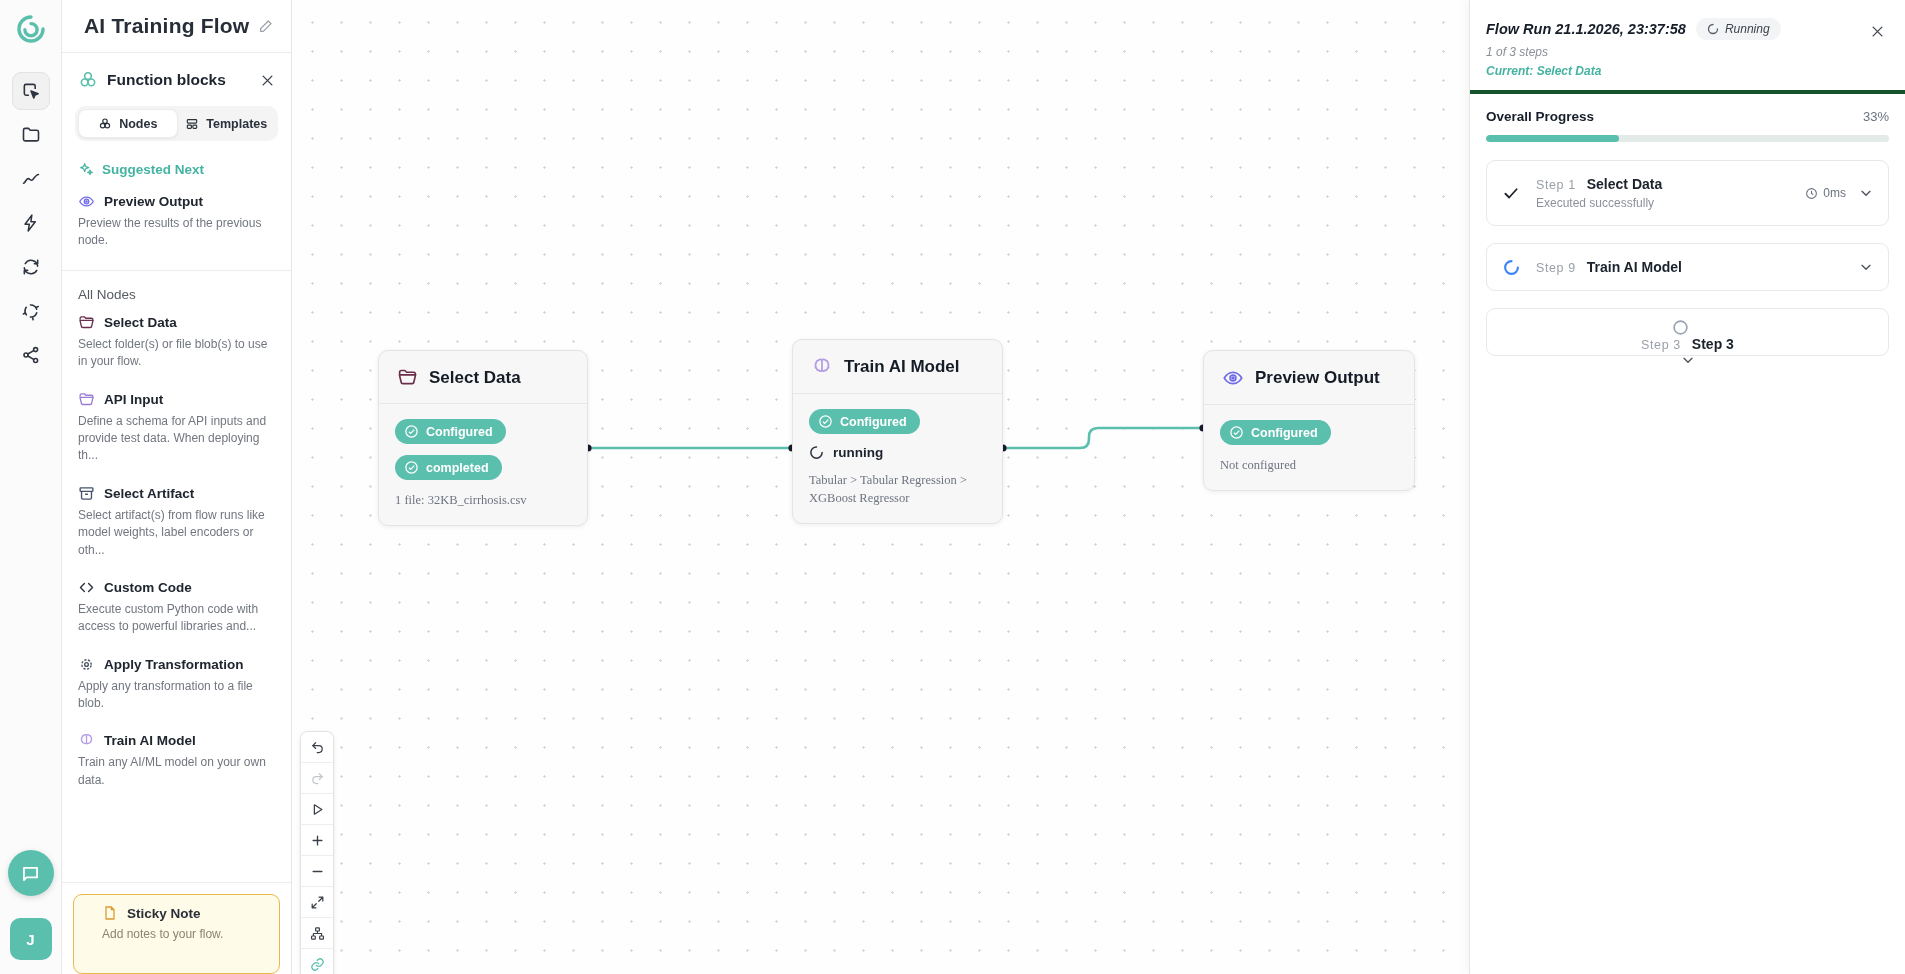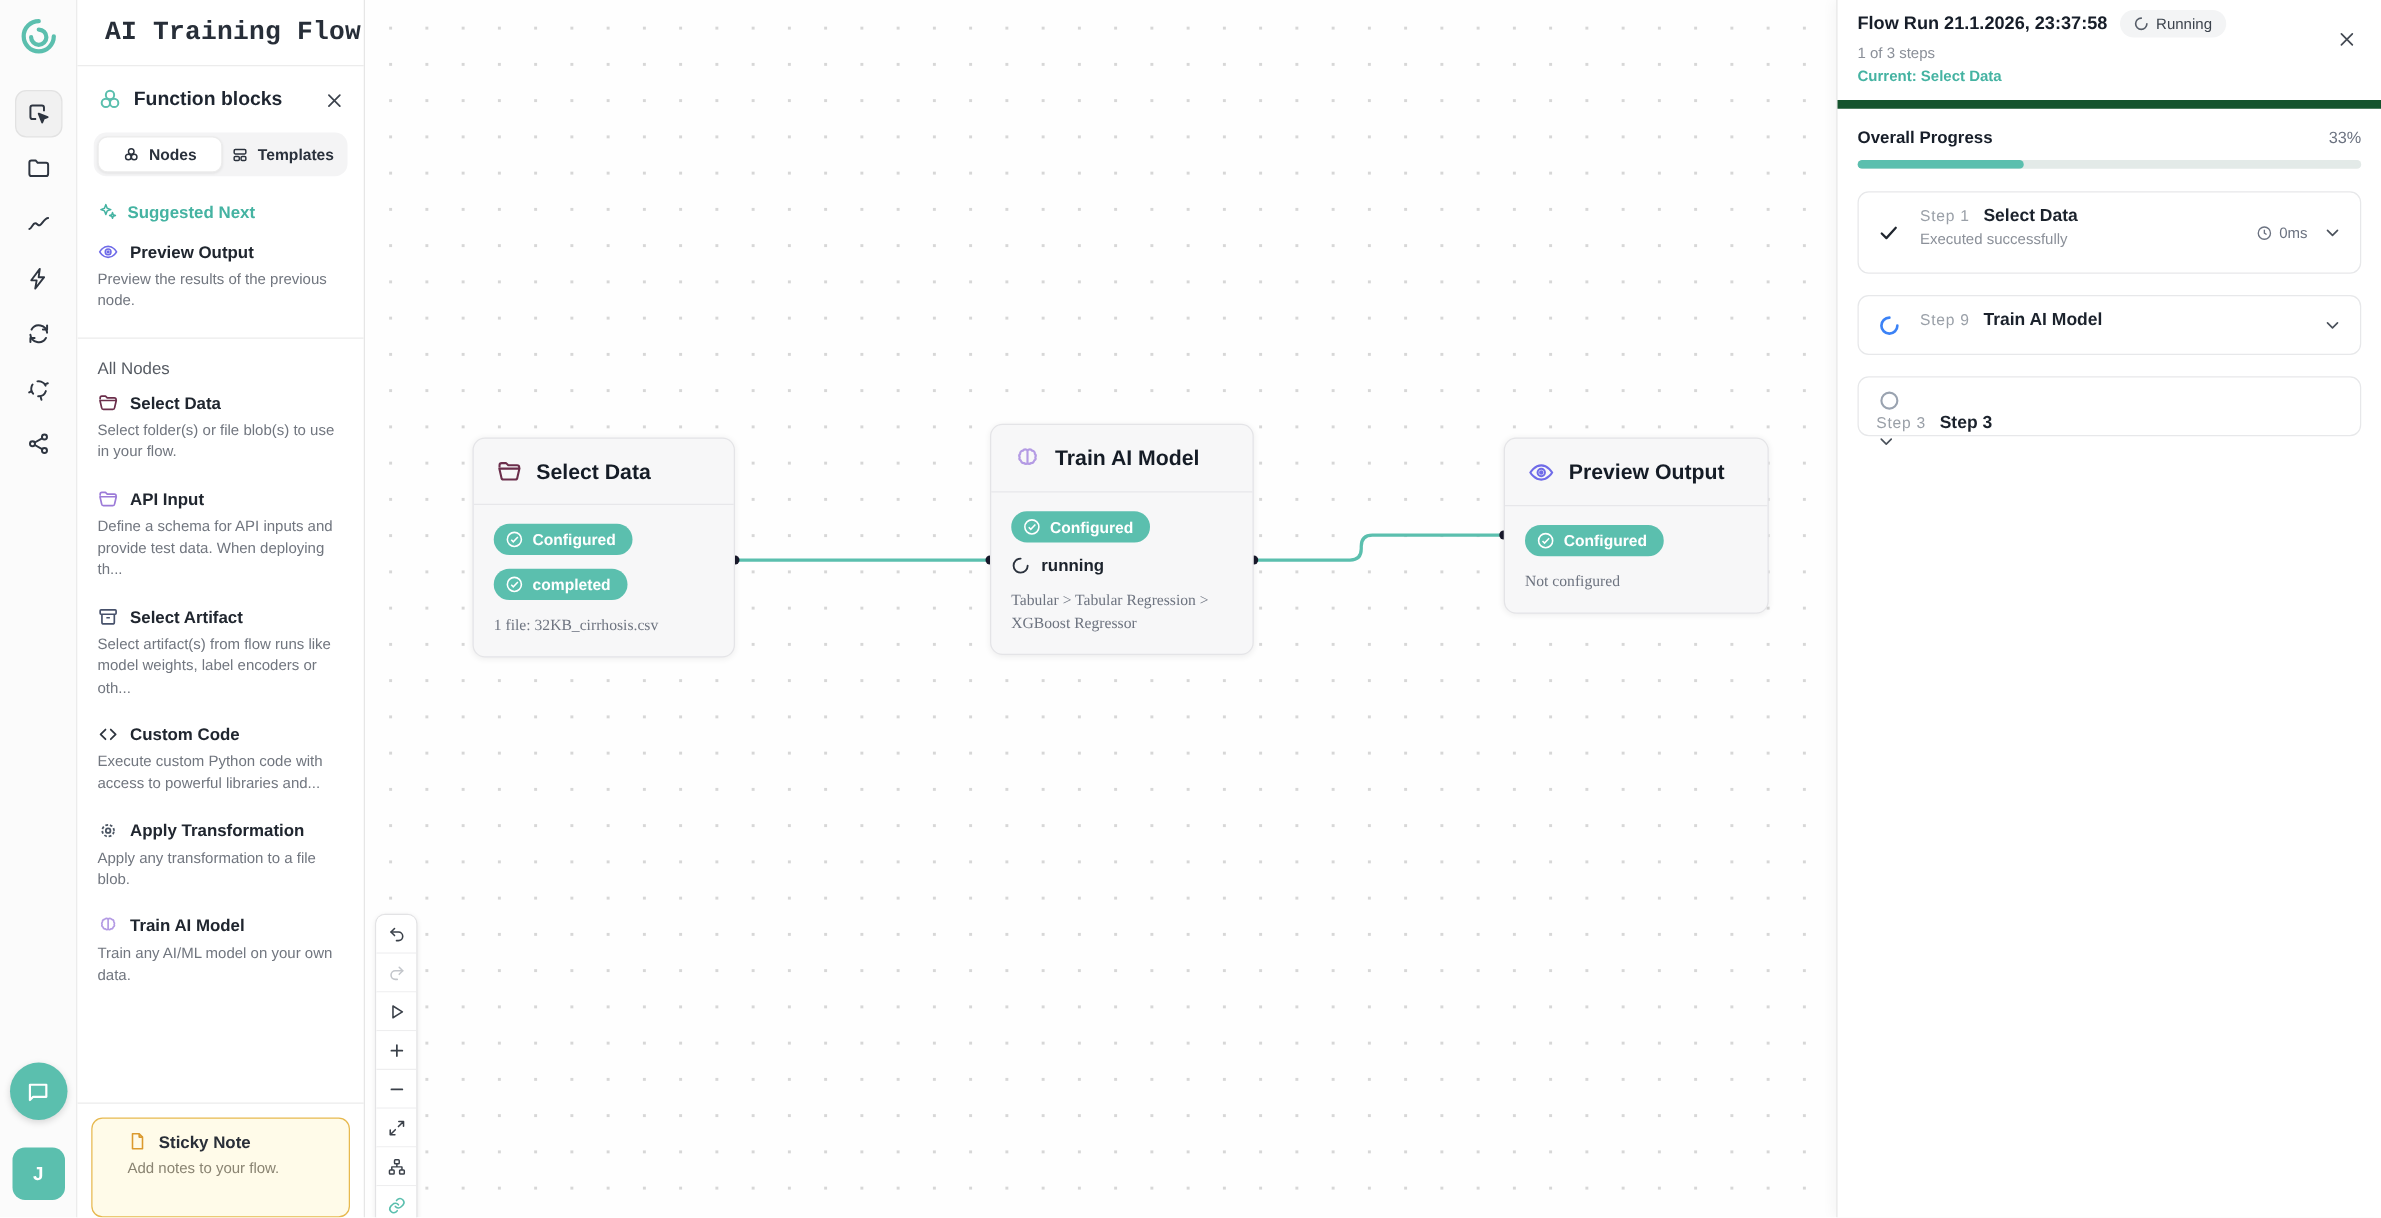"AI Training Flow" .panel-top { font-family: Liberation Mono, monospace -> none }
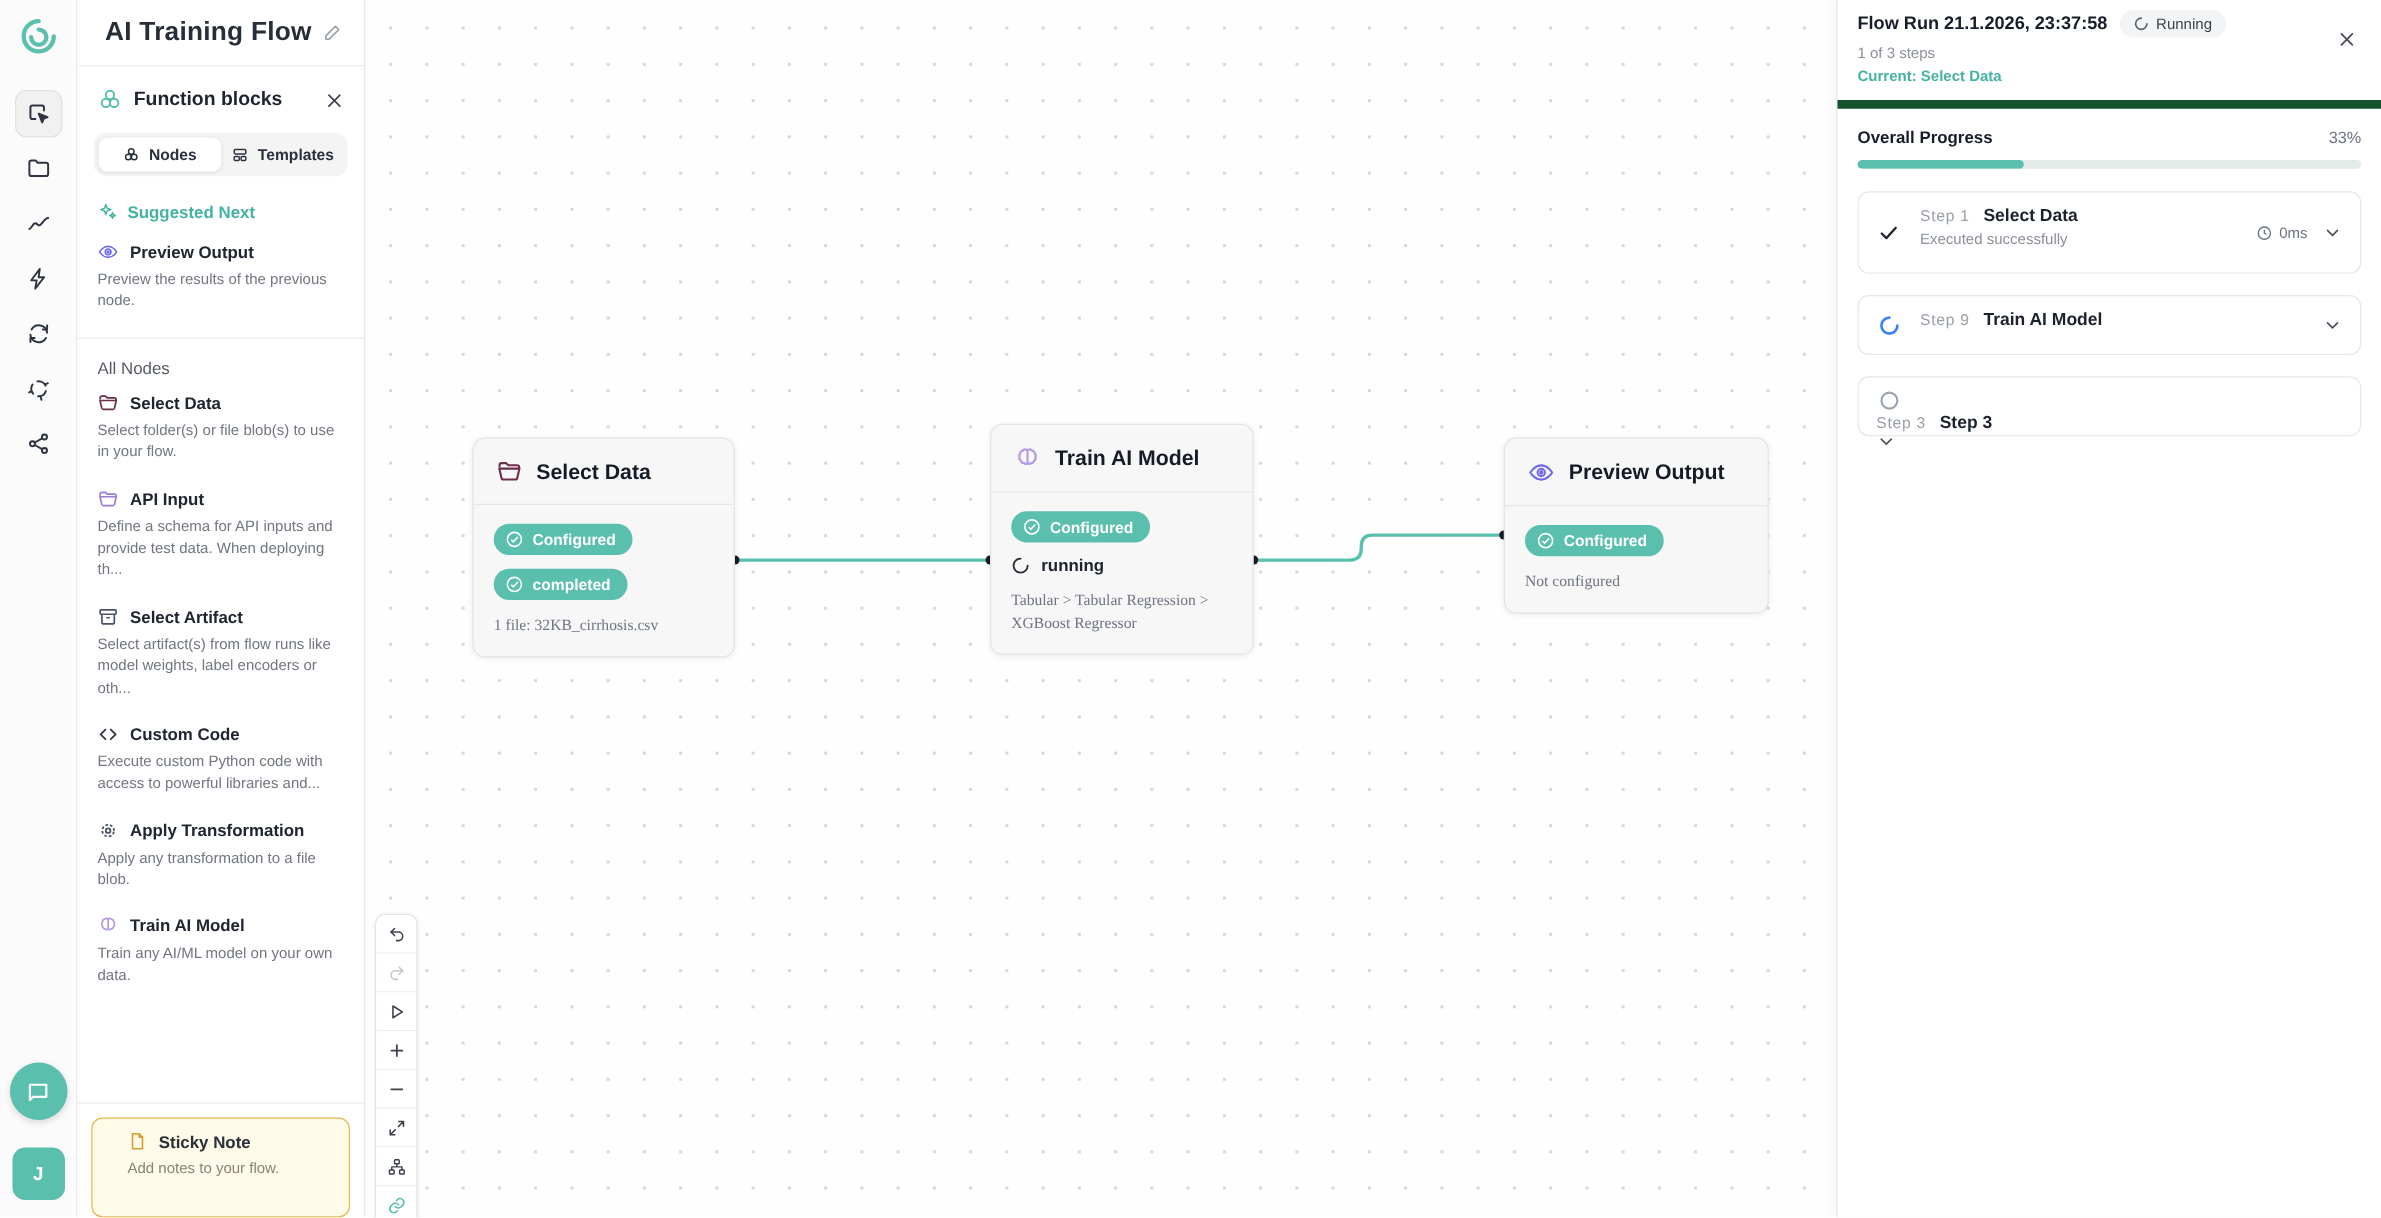"Flow Run 21.1.2026, 23:37:58" .rp-head { border-bottom: 7px solid #14532d -> 4px solid #14532d; font-style: none -> italic; padding: 8px 16px 12px -> 18px 16px 12px }
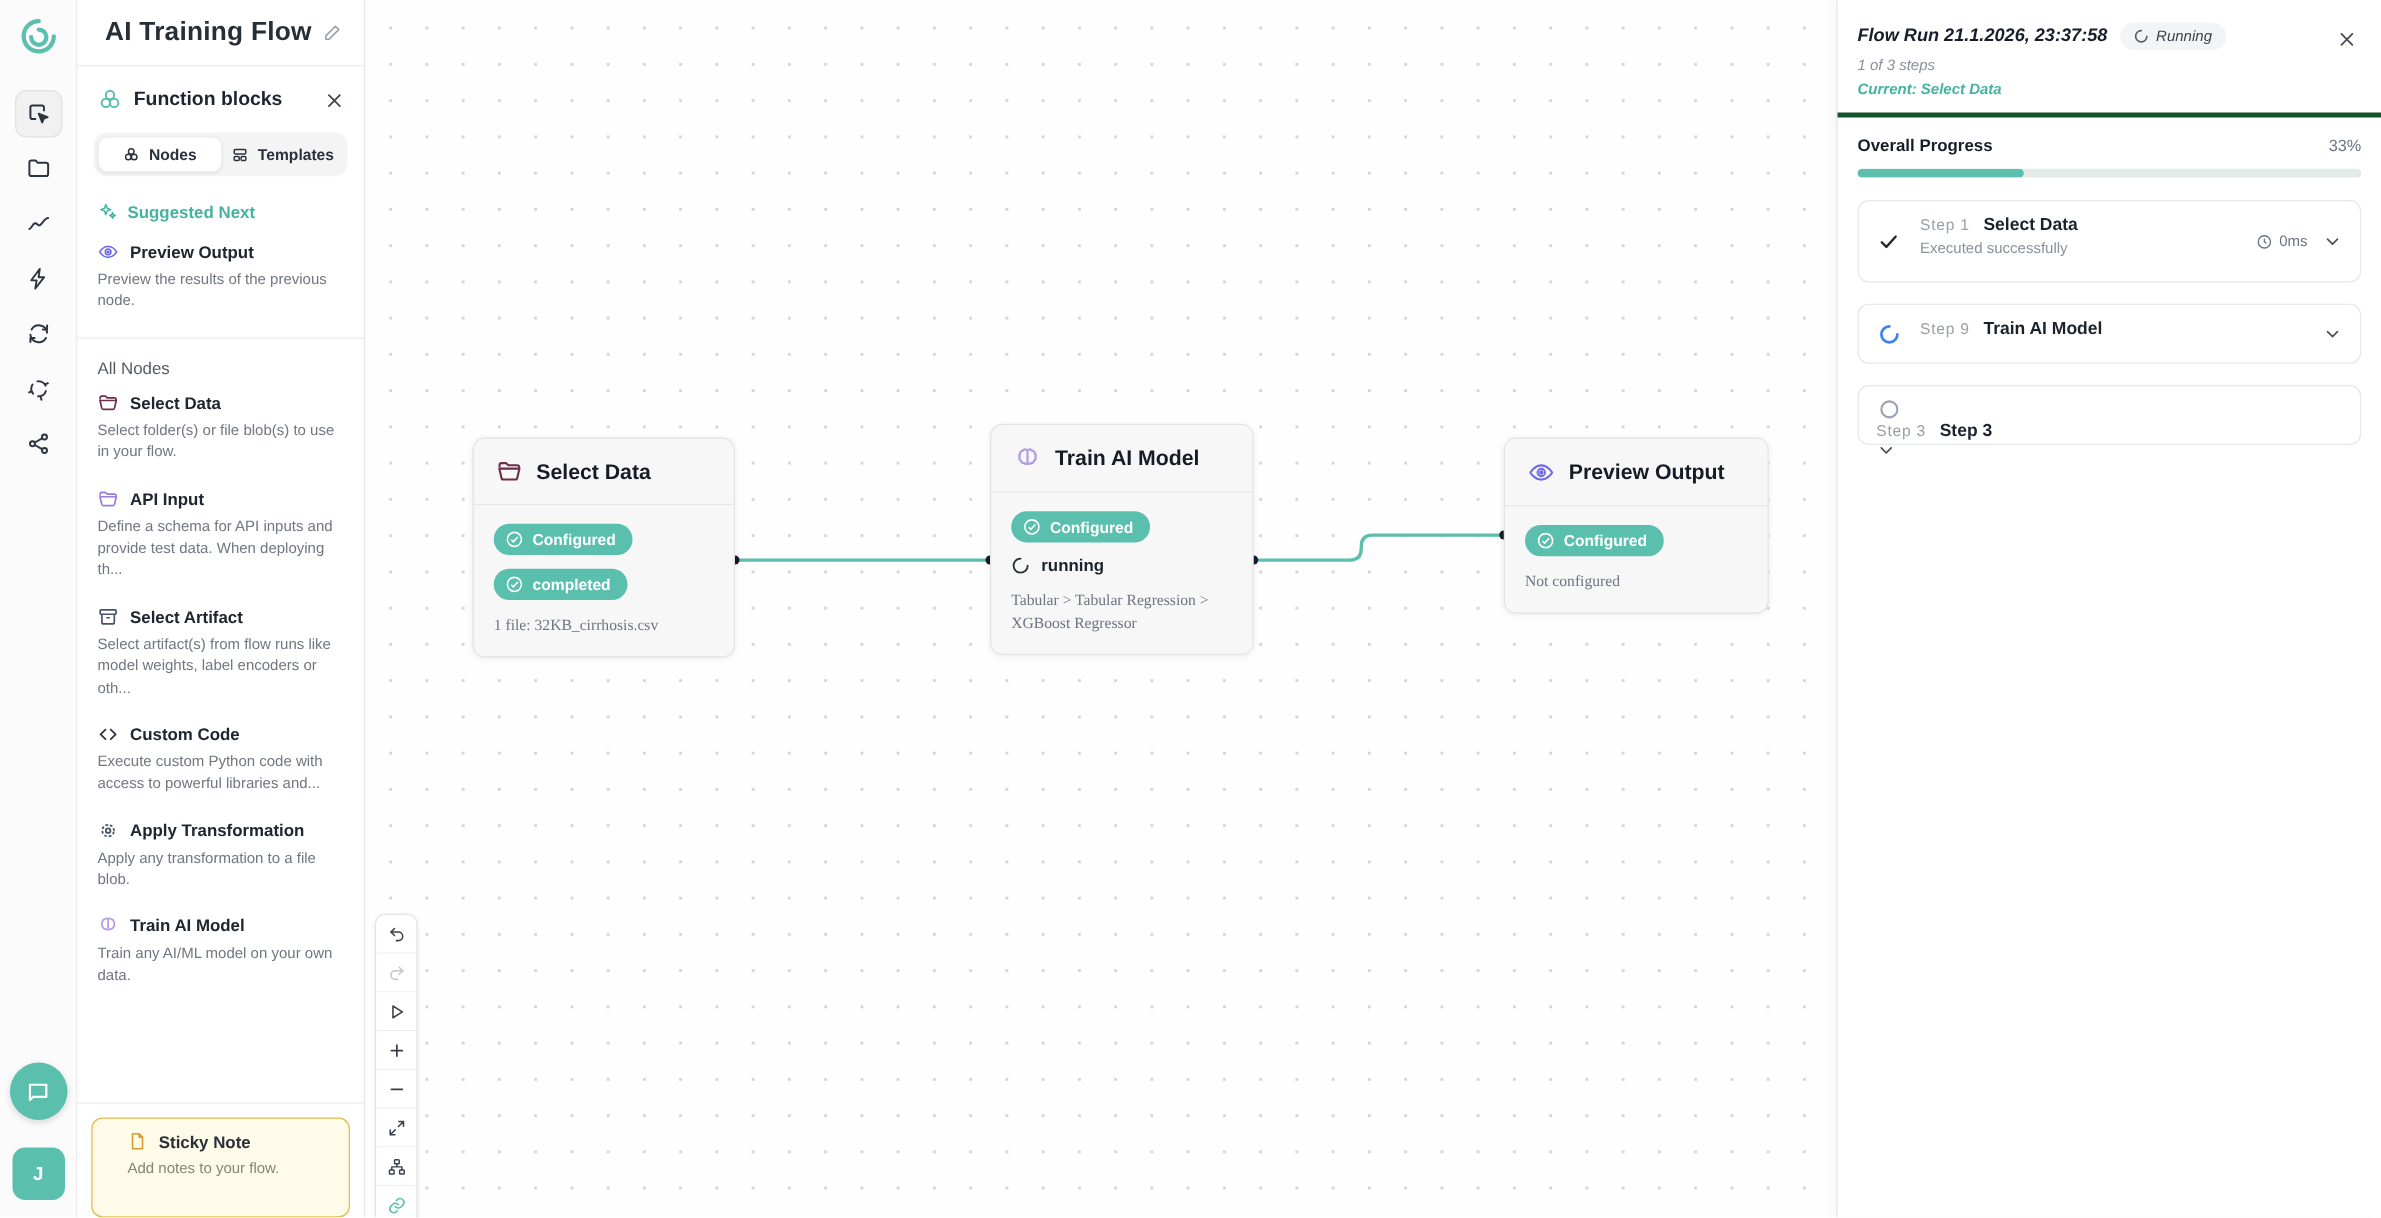"Step 1" .step-card { align-items: none -> center }
